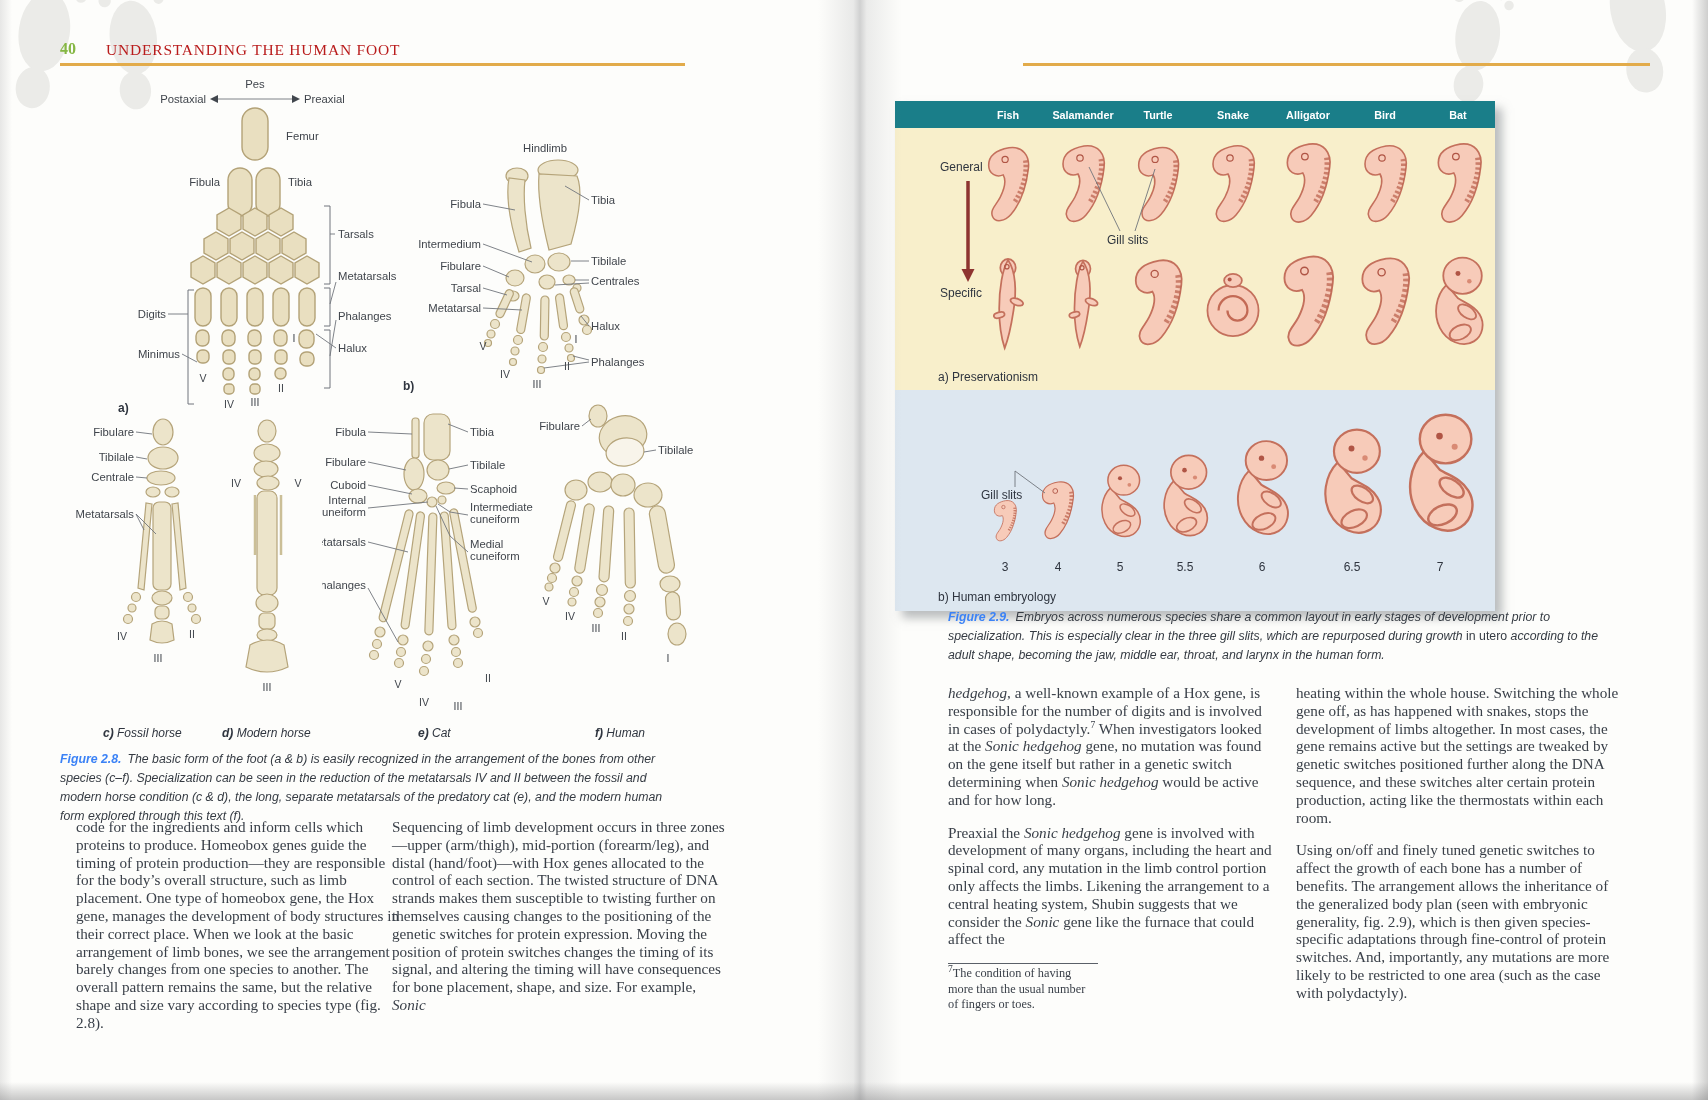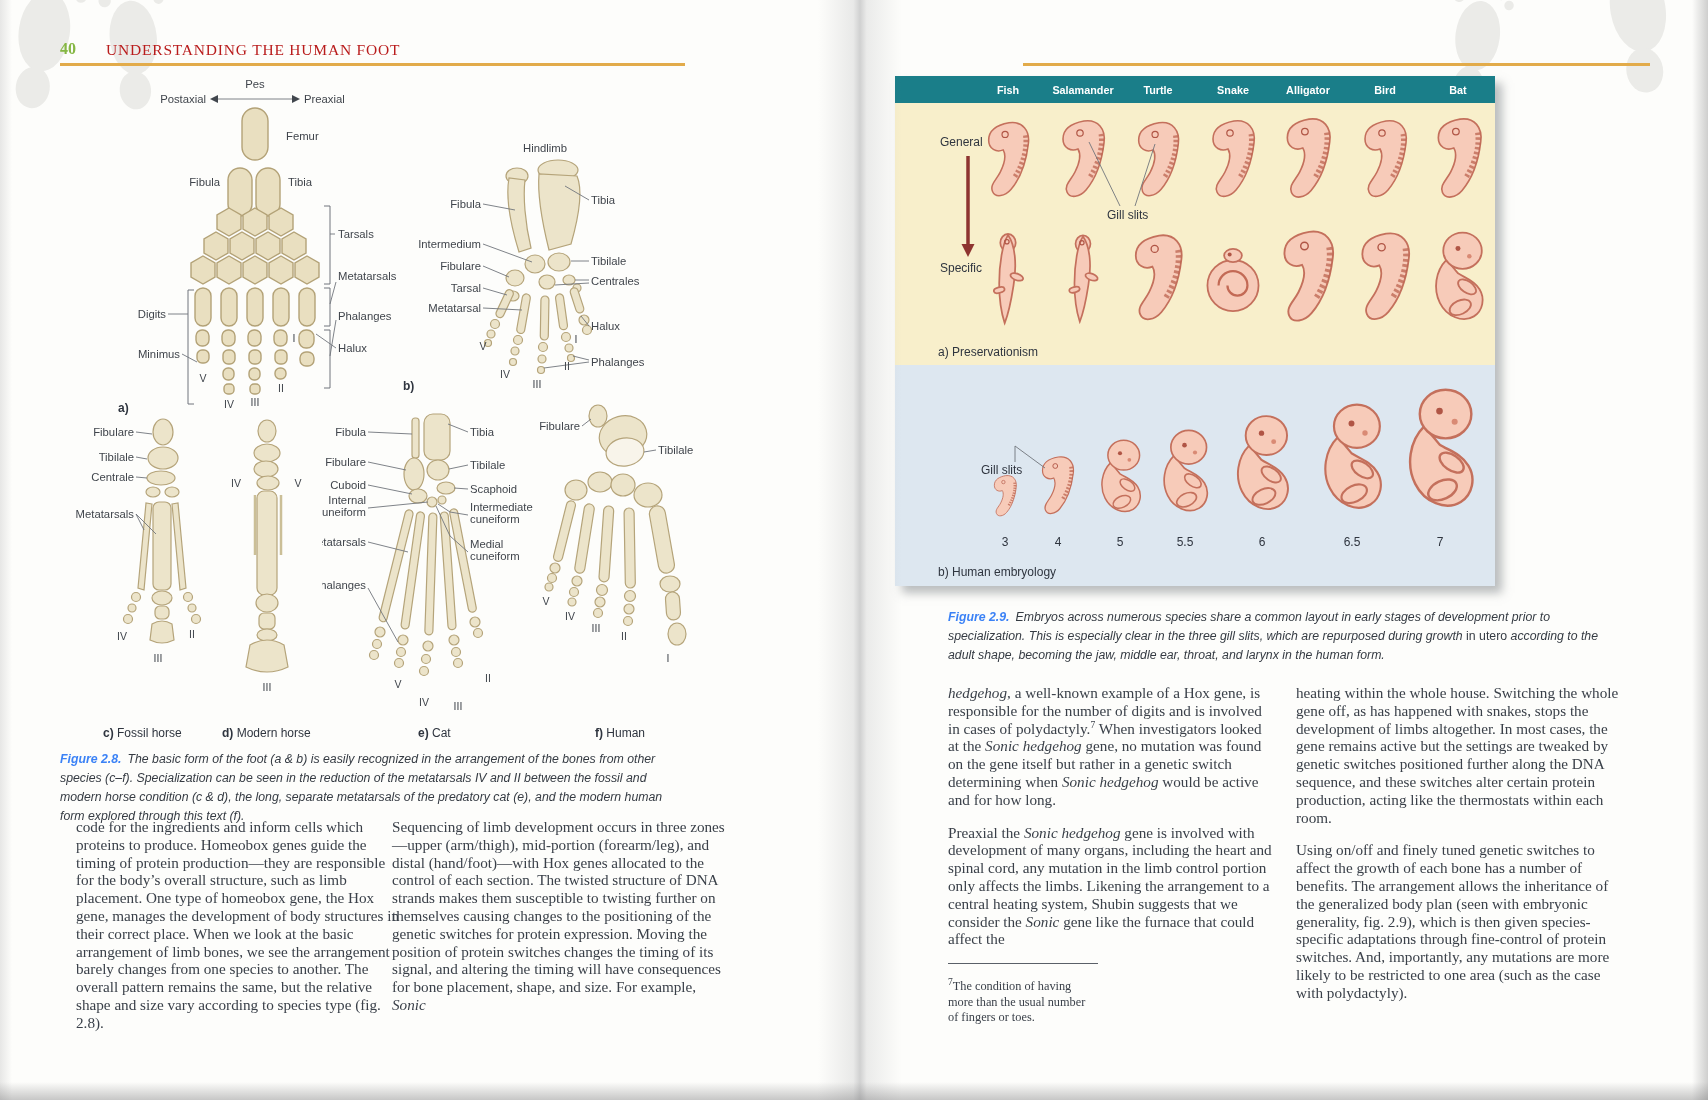"Fish" div.abs { top: 76px -> 101px }
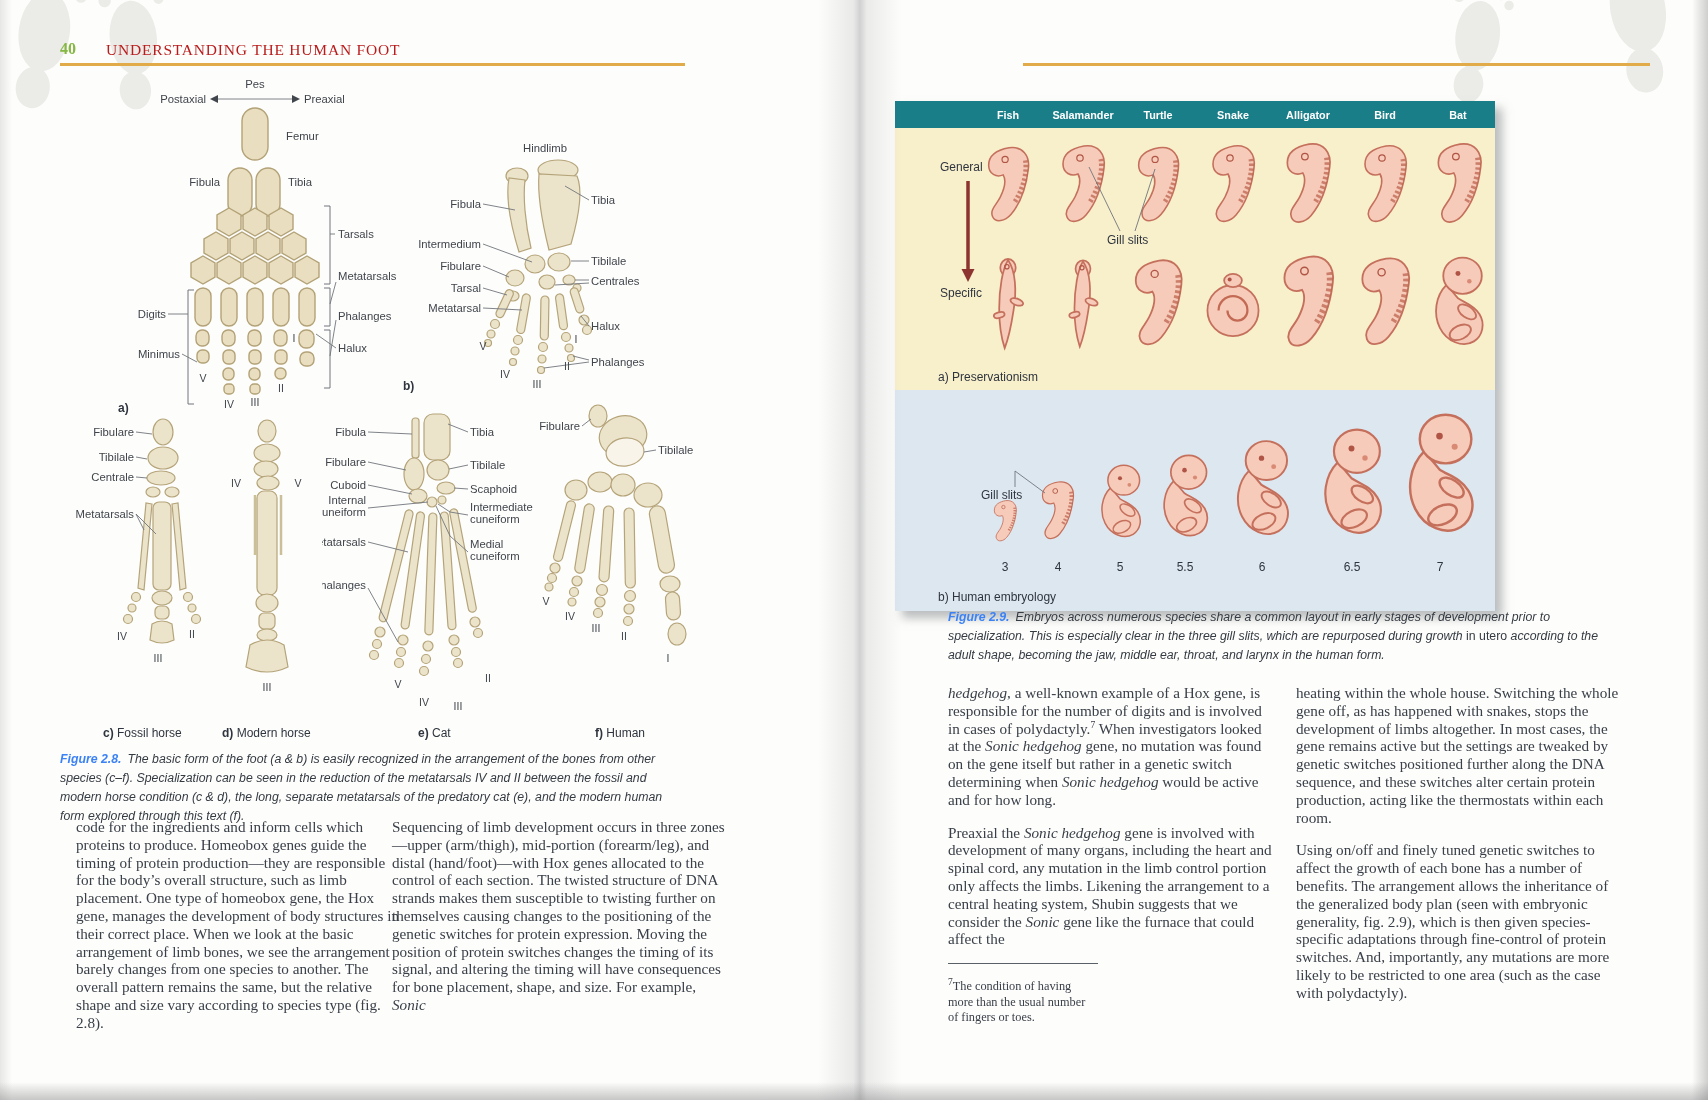"c) Fossil horse" .subcap { font-style: none -> italic }
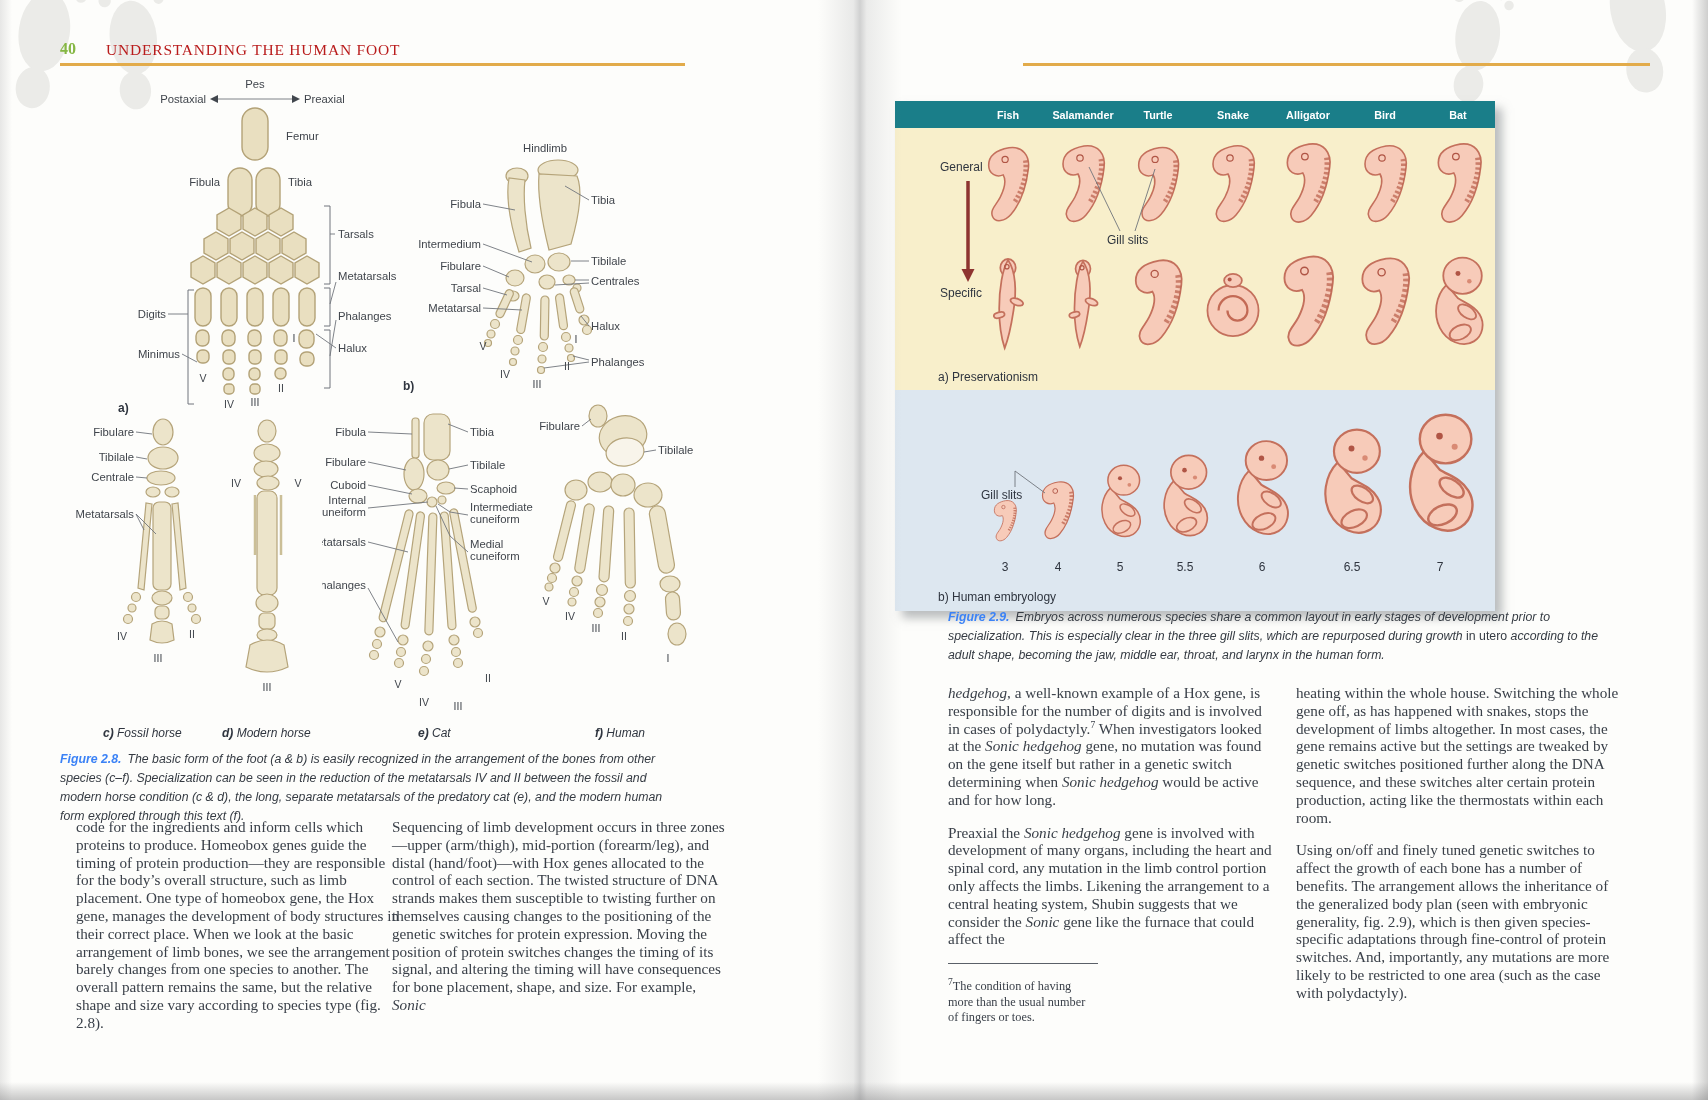"7The condition of having more" .footnote { padding-top: 15px -> 2px }
